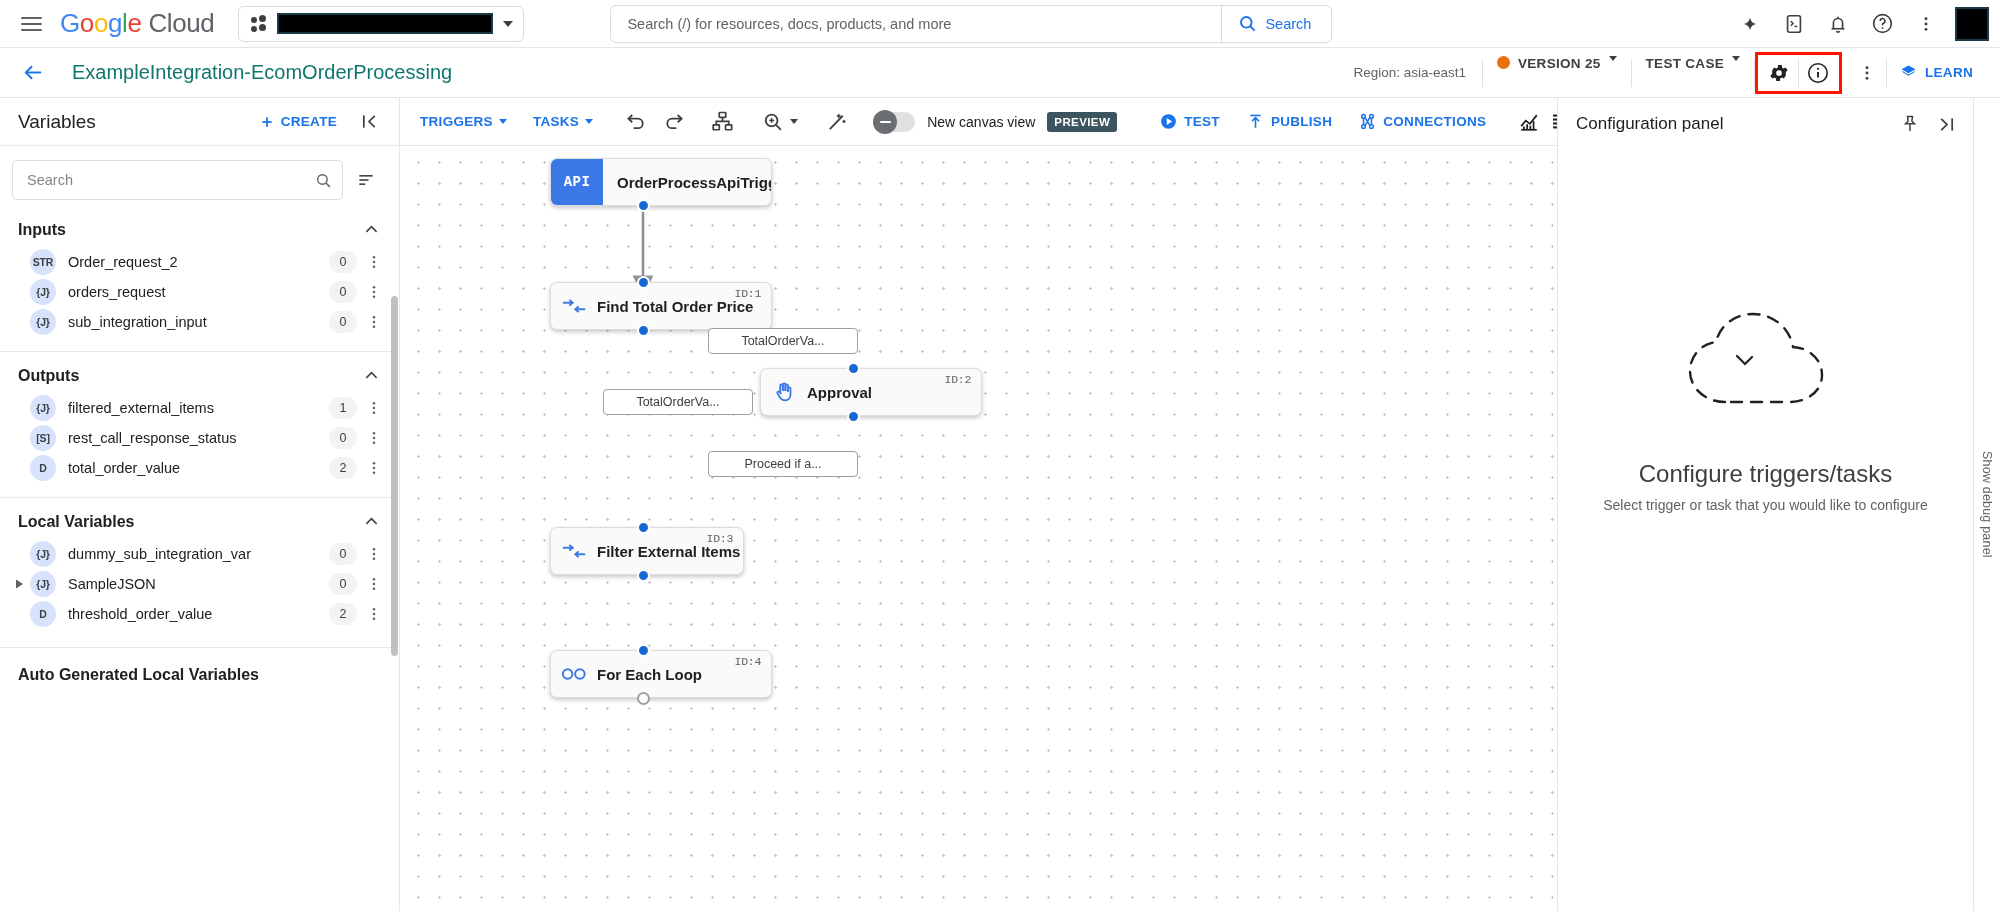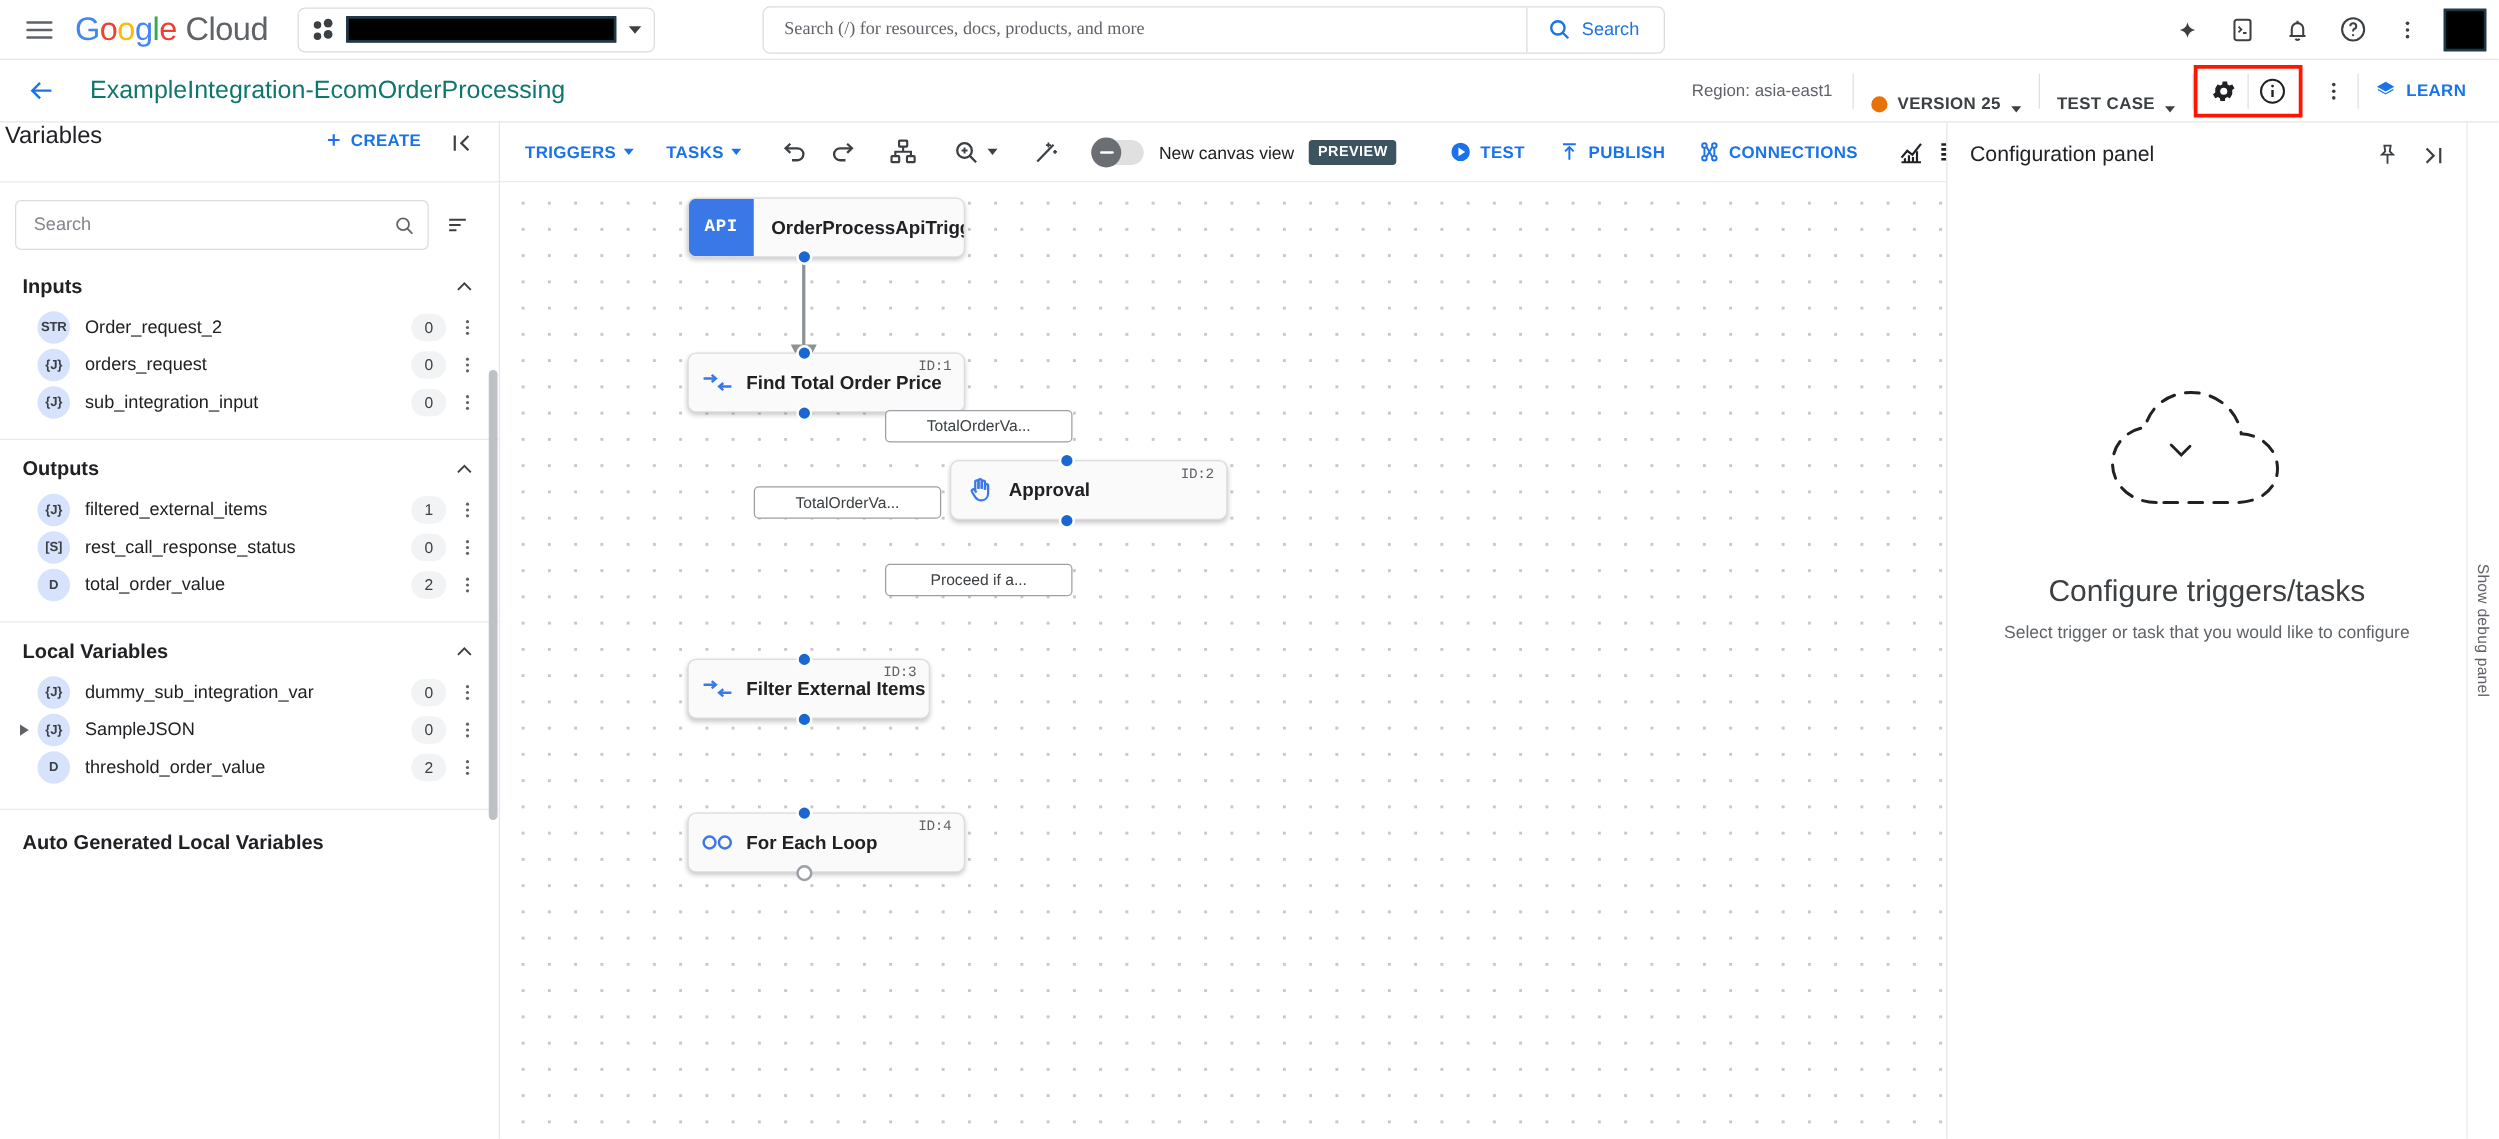"Search (/) for resources, docs," .searchwrap input { font-family: Liberation Serif, serif -> Liberation Sans, sans-serif }
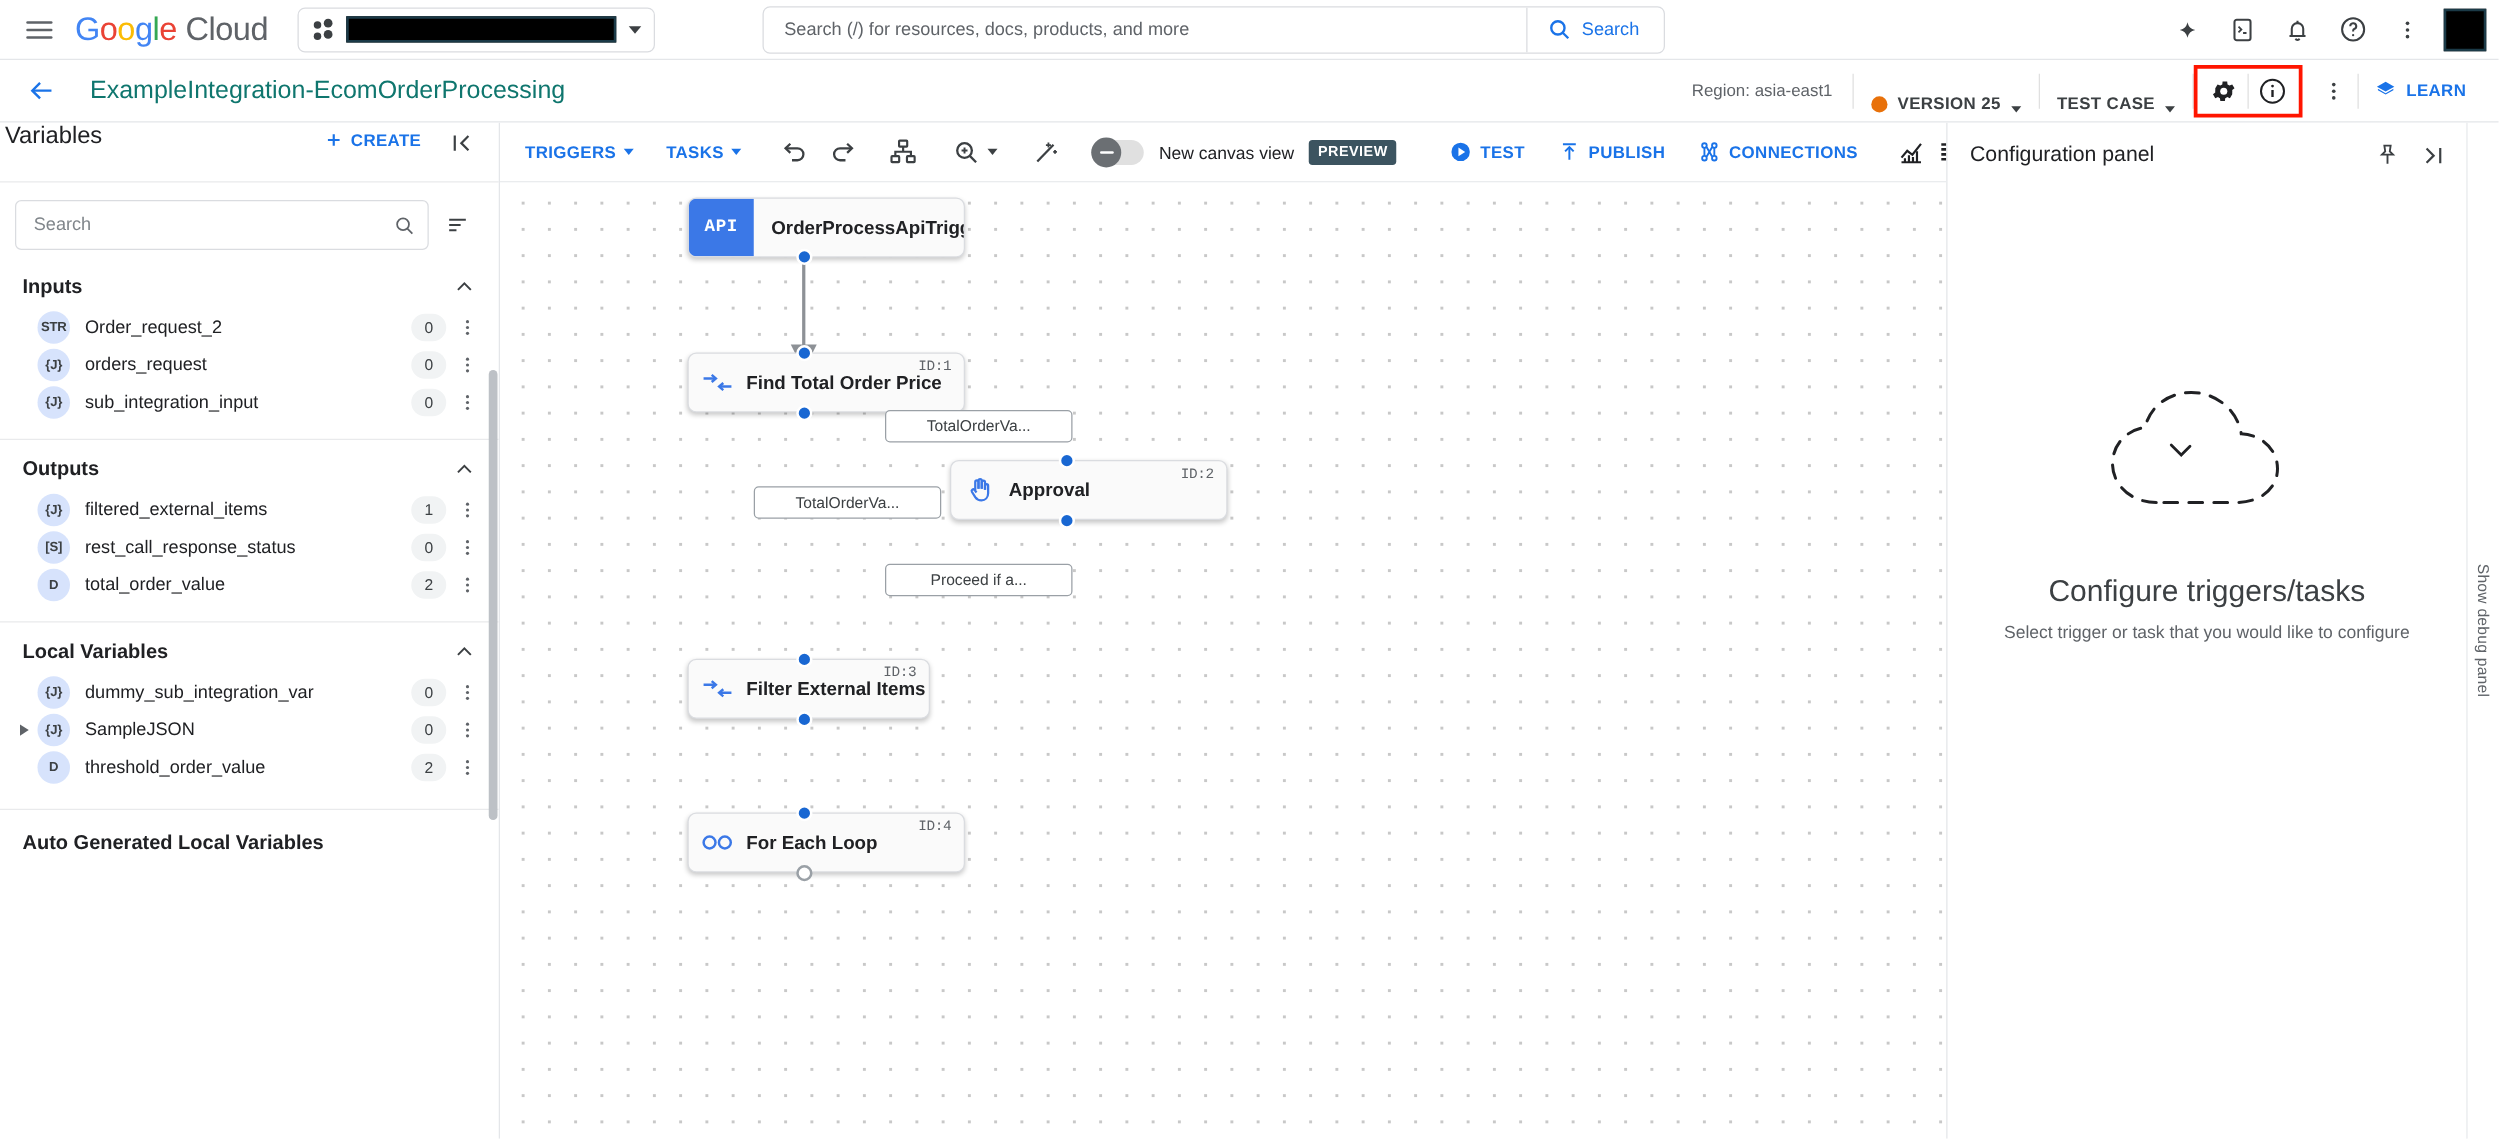"VERSION 25" .hbtn { align-items: flex-end -> flex-start }
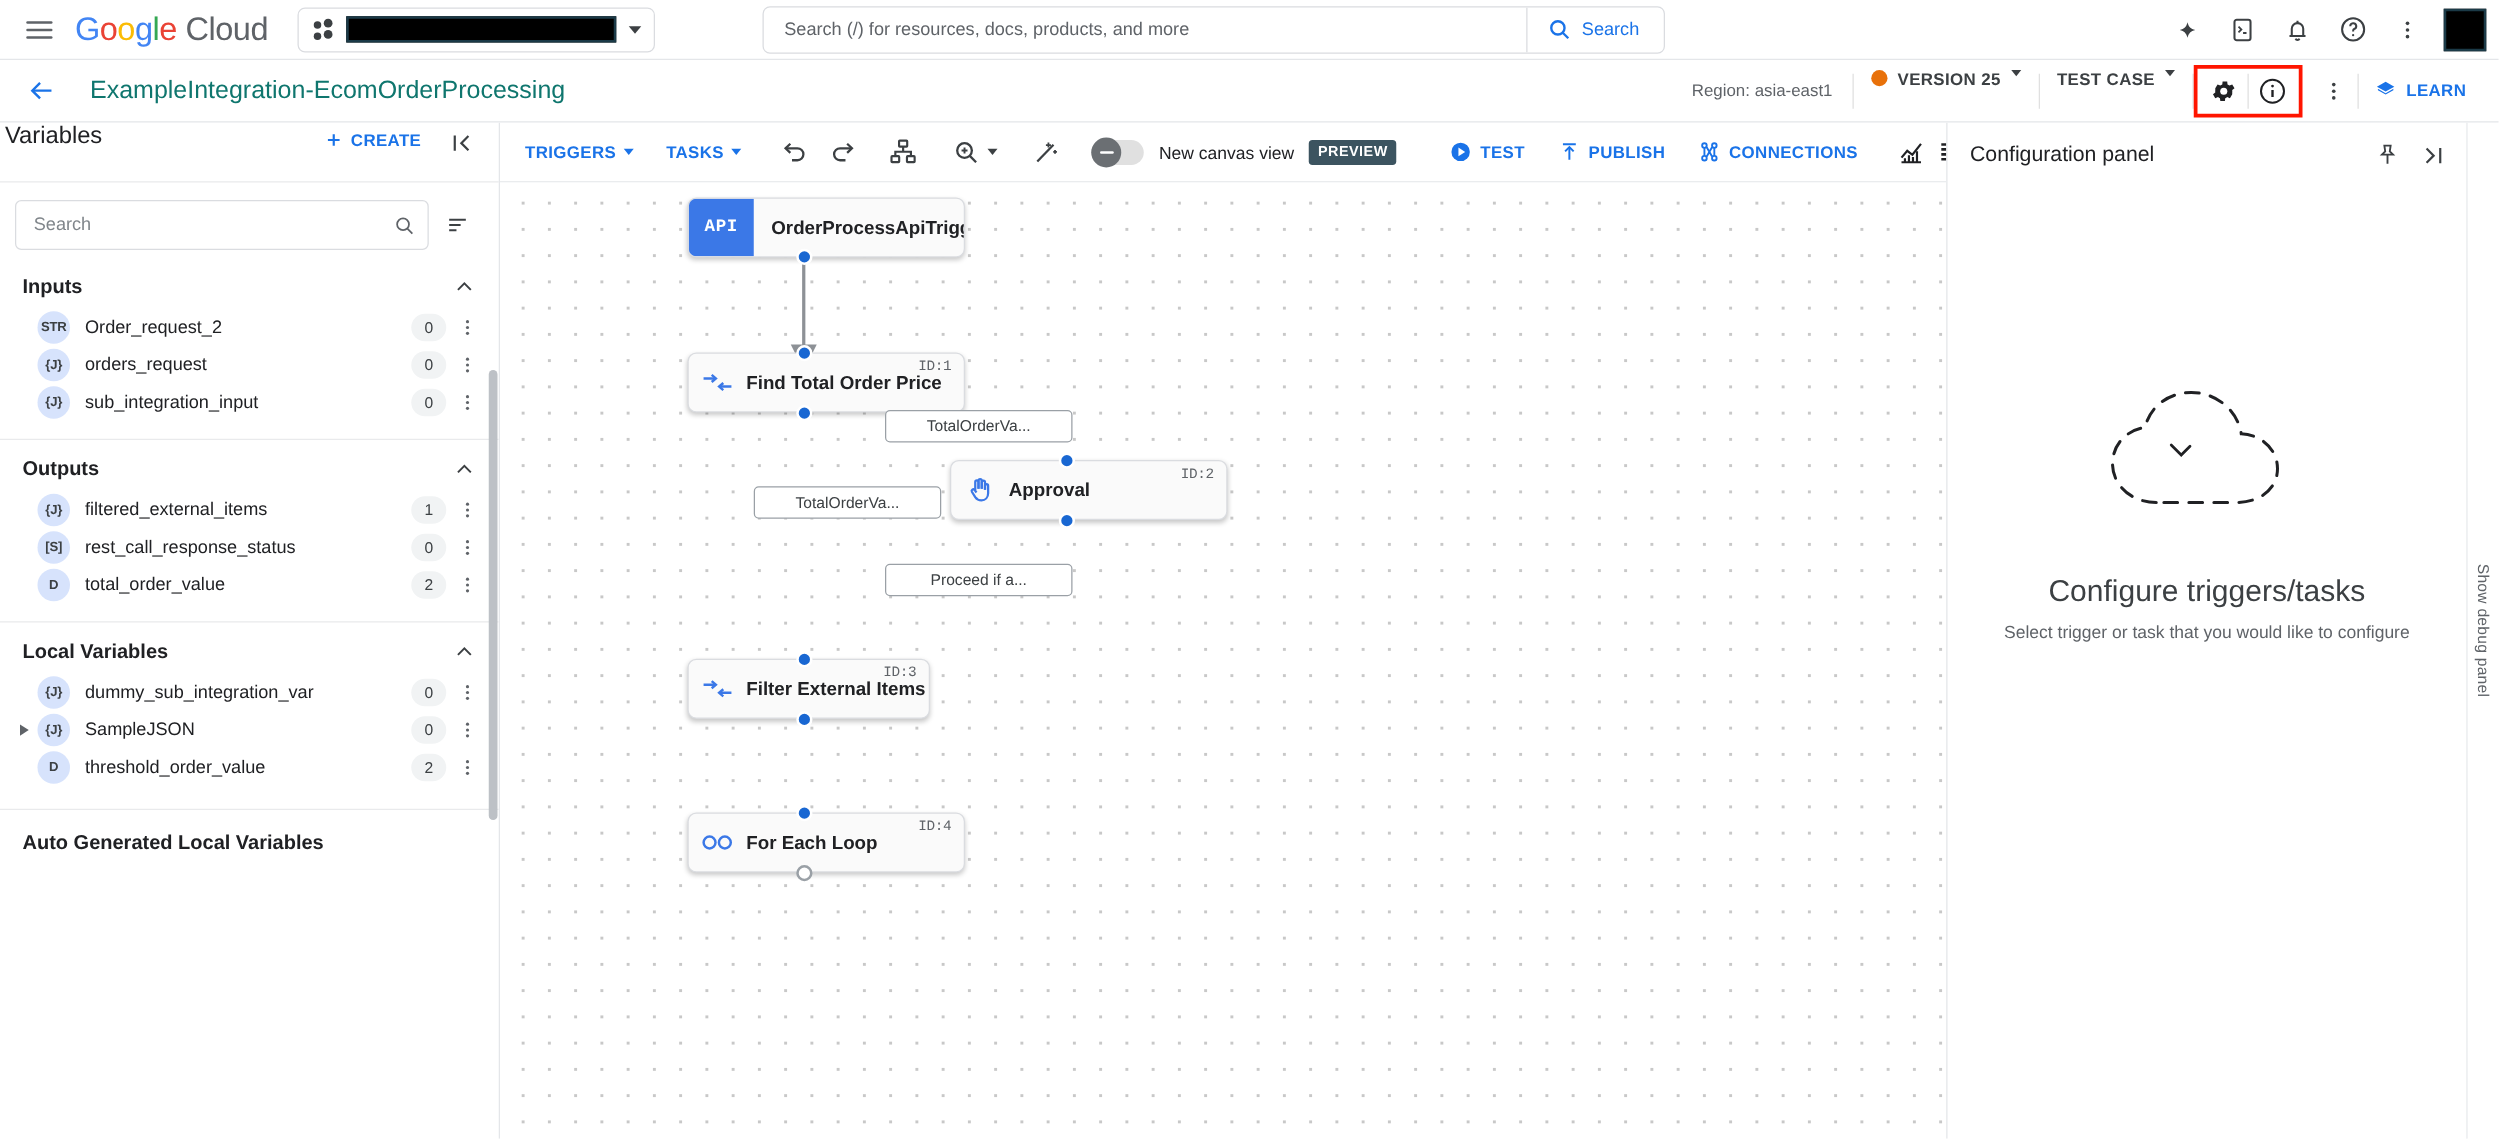"Variables" .sb-head { align-items: flex-start -> center; padding: 0 14px 0 4px -> 0 14px 0 18px }
